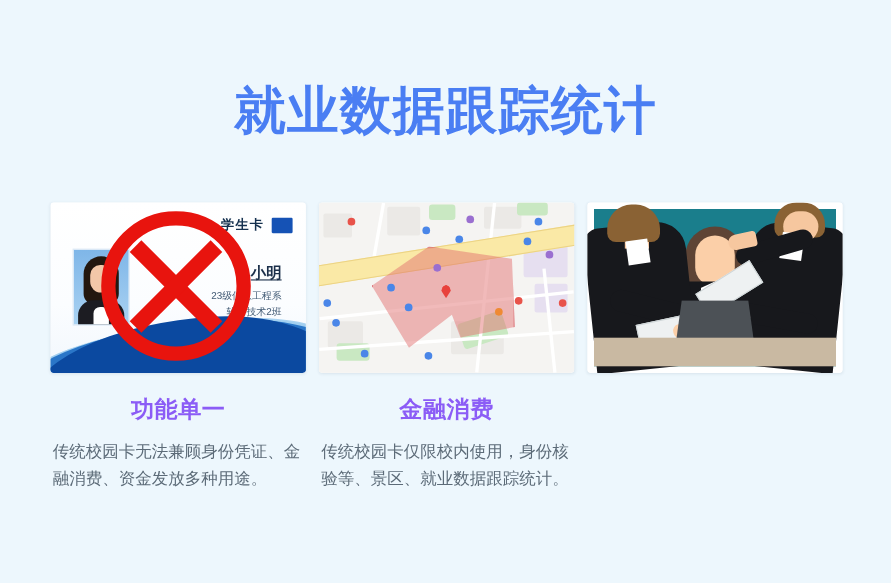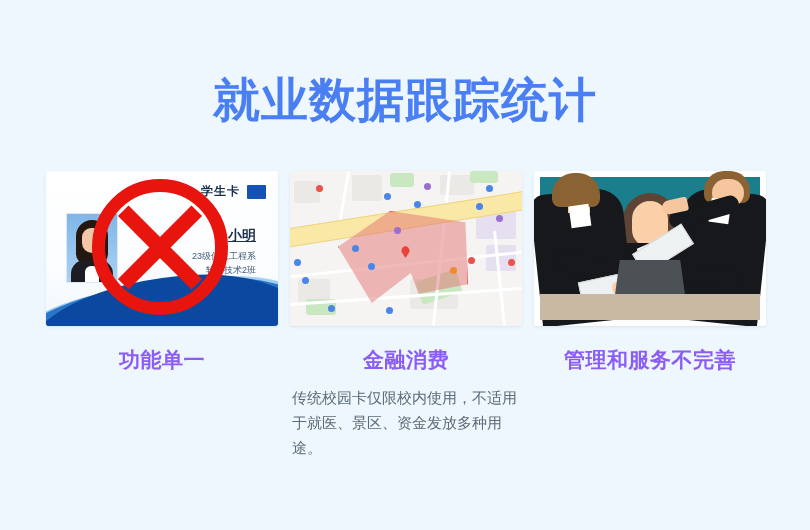"学生卡" .cards { top: 171px -> 184px }
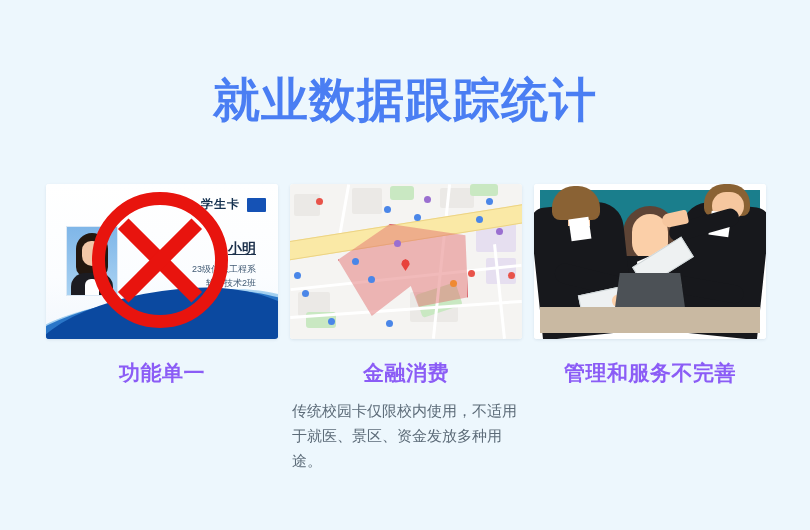"管理和服务不完善" div.card-title { html: <div>管理和服务不完善</div> -> none }
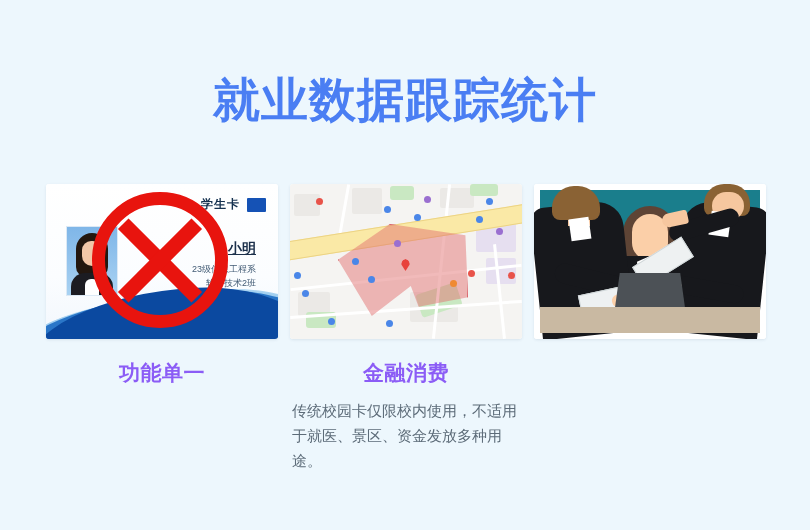"传统校园卡无法兼顾身份凭证、金融消费、资金发放多种用途。" div.card-desc { html: none -> <div>传统校园卡无法兼顾身份凭证、金融消费、资金发放多种用途。</div> }
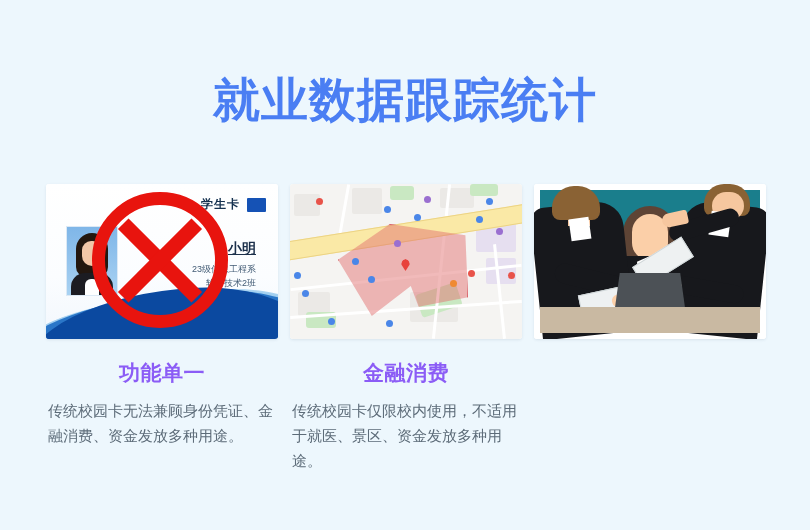"传统校园卡仅限校内使用，不适用于就医、景区、资金发放多种用途。" div.card-desc { text: 不适用于就医、景区、资金发放多种用途 -> 身份核验等、景区、就业数据跟踪统计 }
